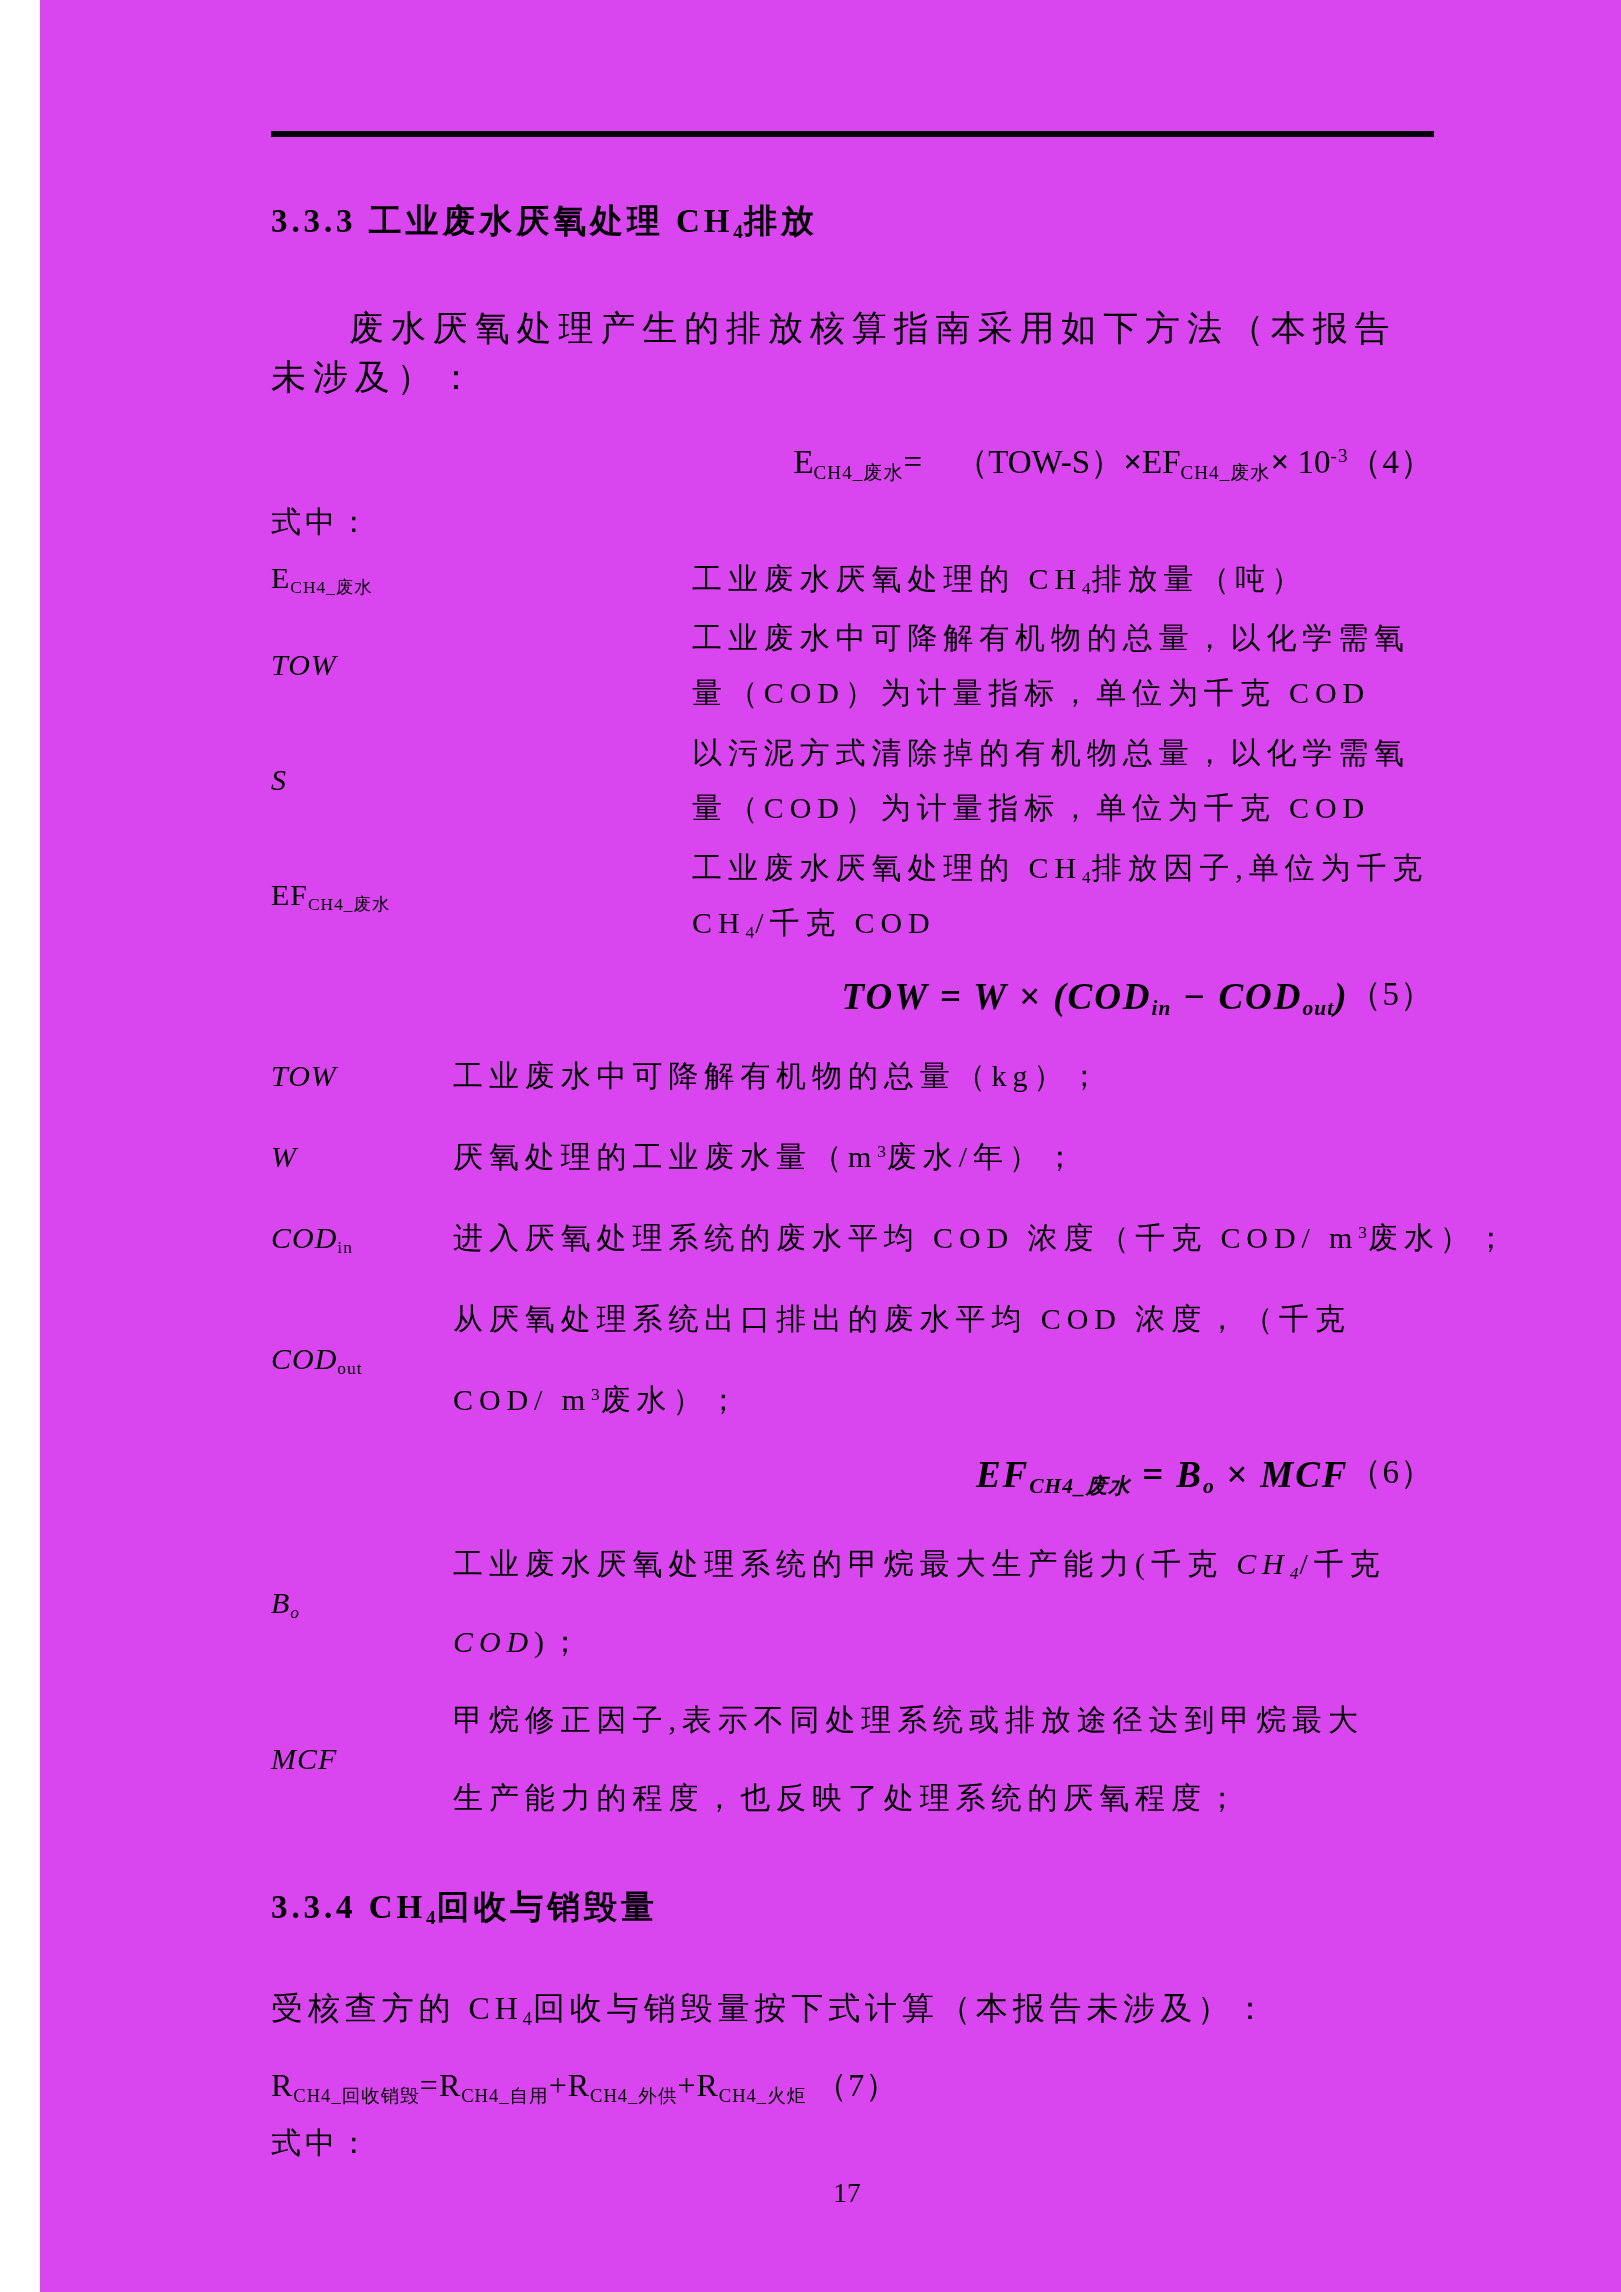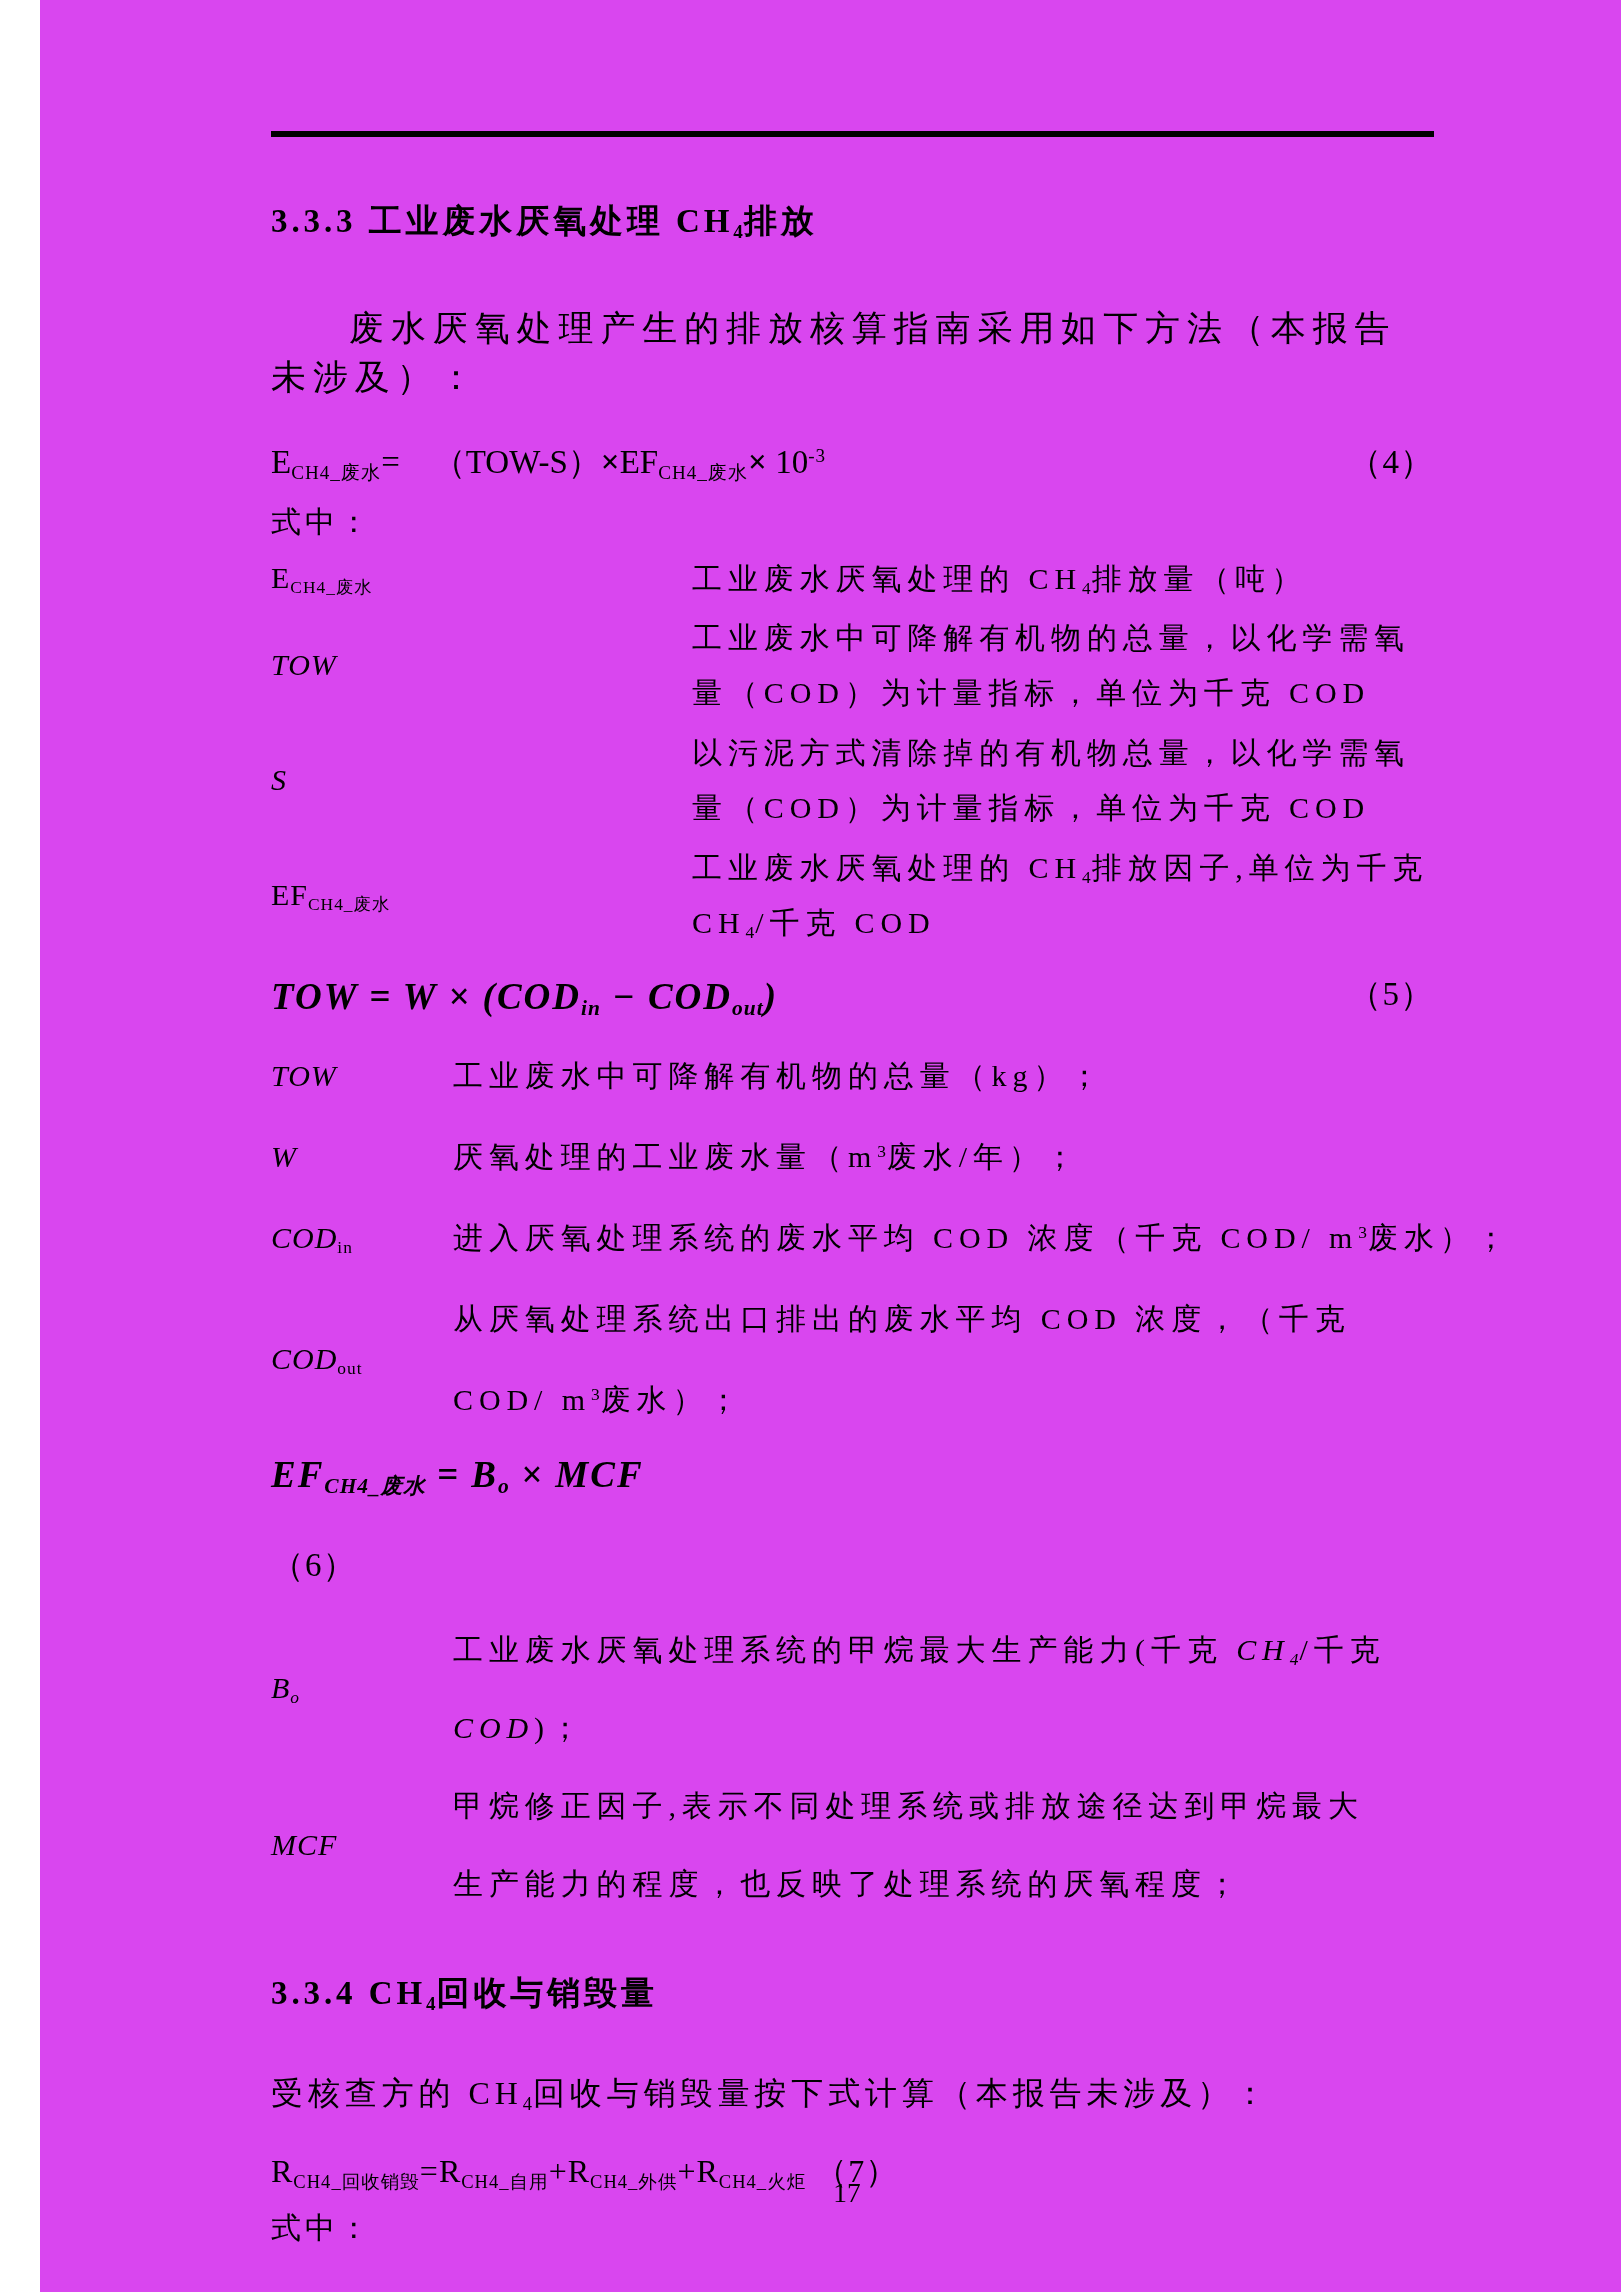"ECH4_废水= （TOW-S）×EFCH4_废水× 10-3" .formula-row { gap: 41px -> none; justify-content: space-between -> flex-end }
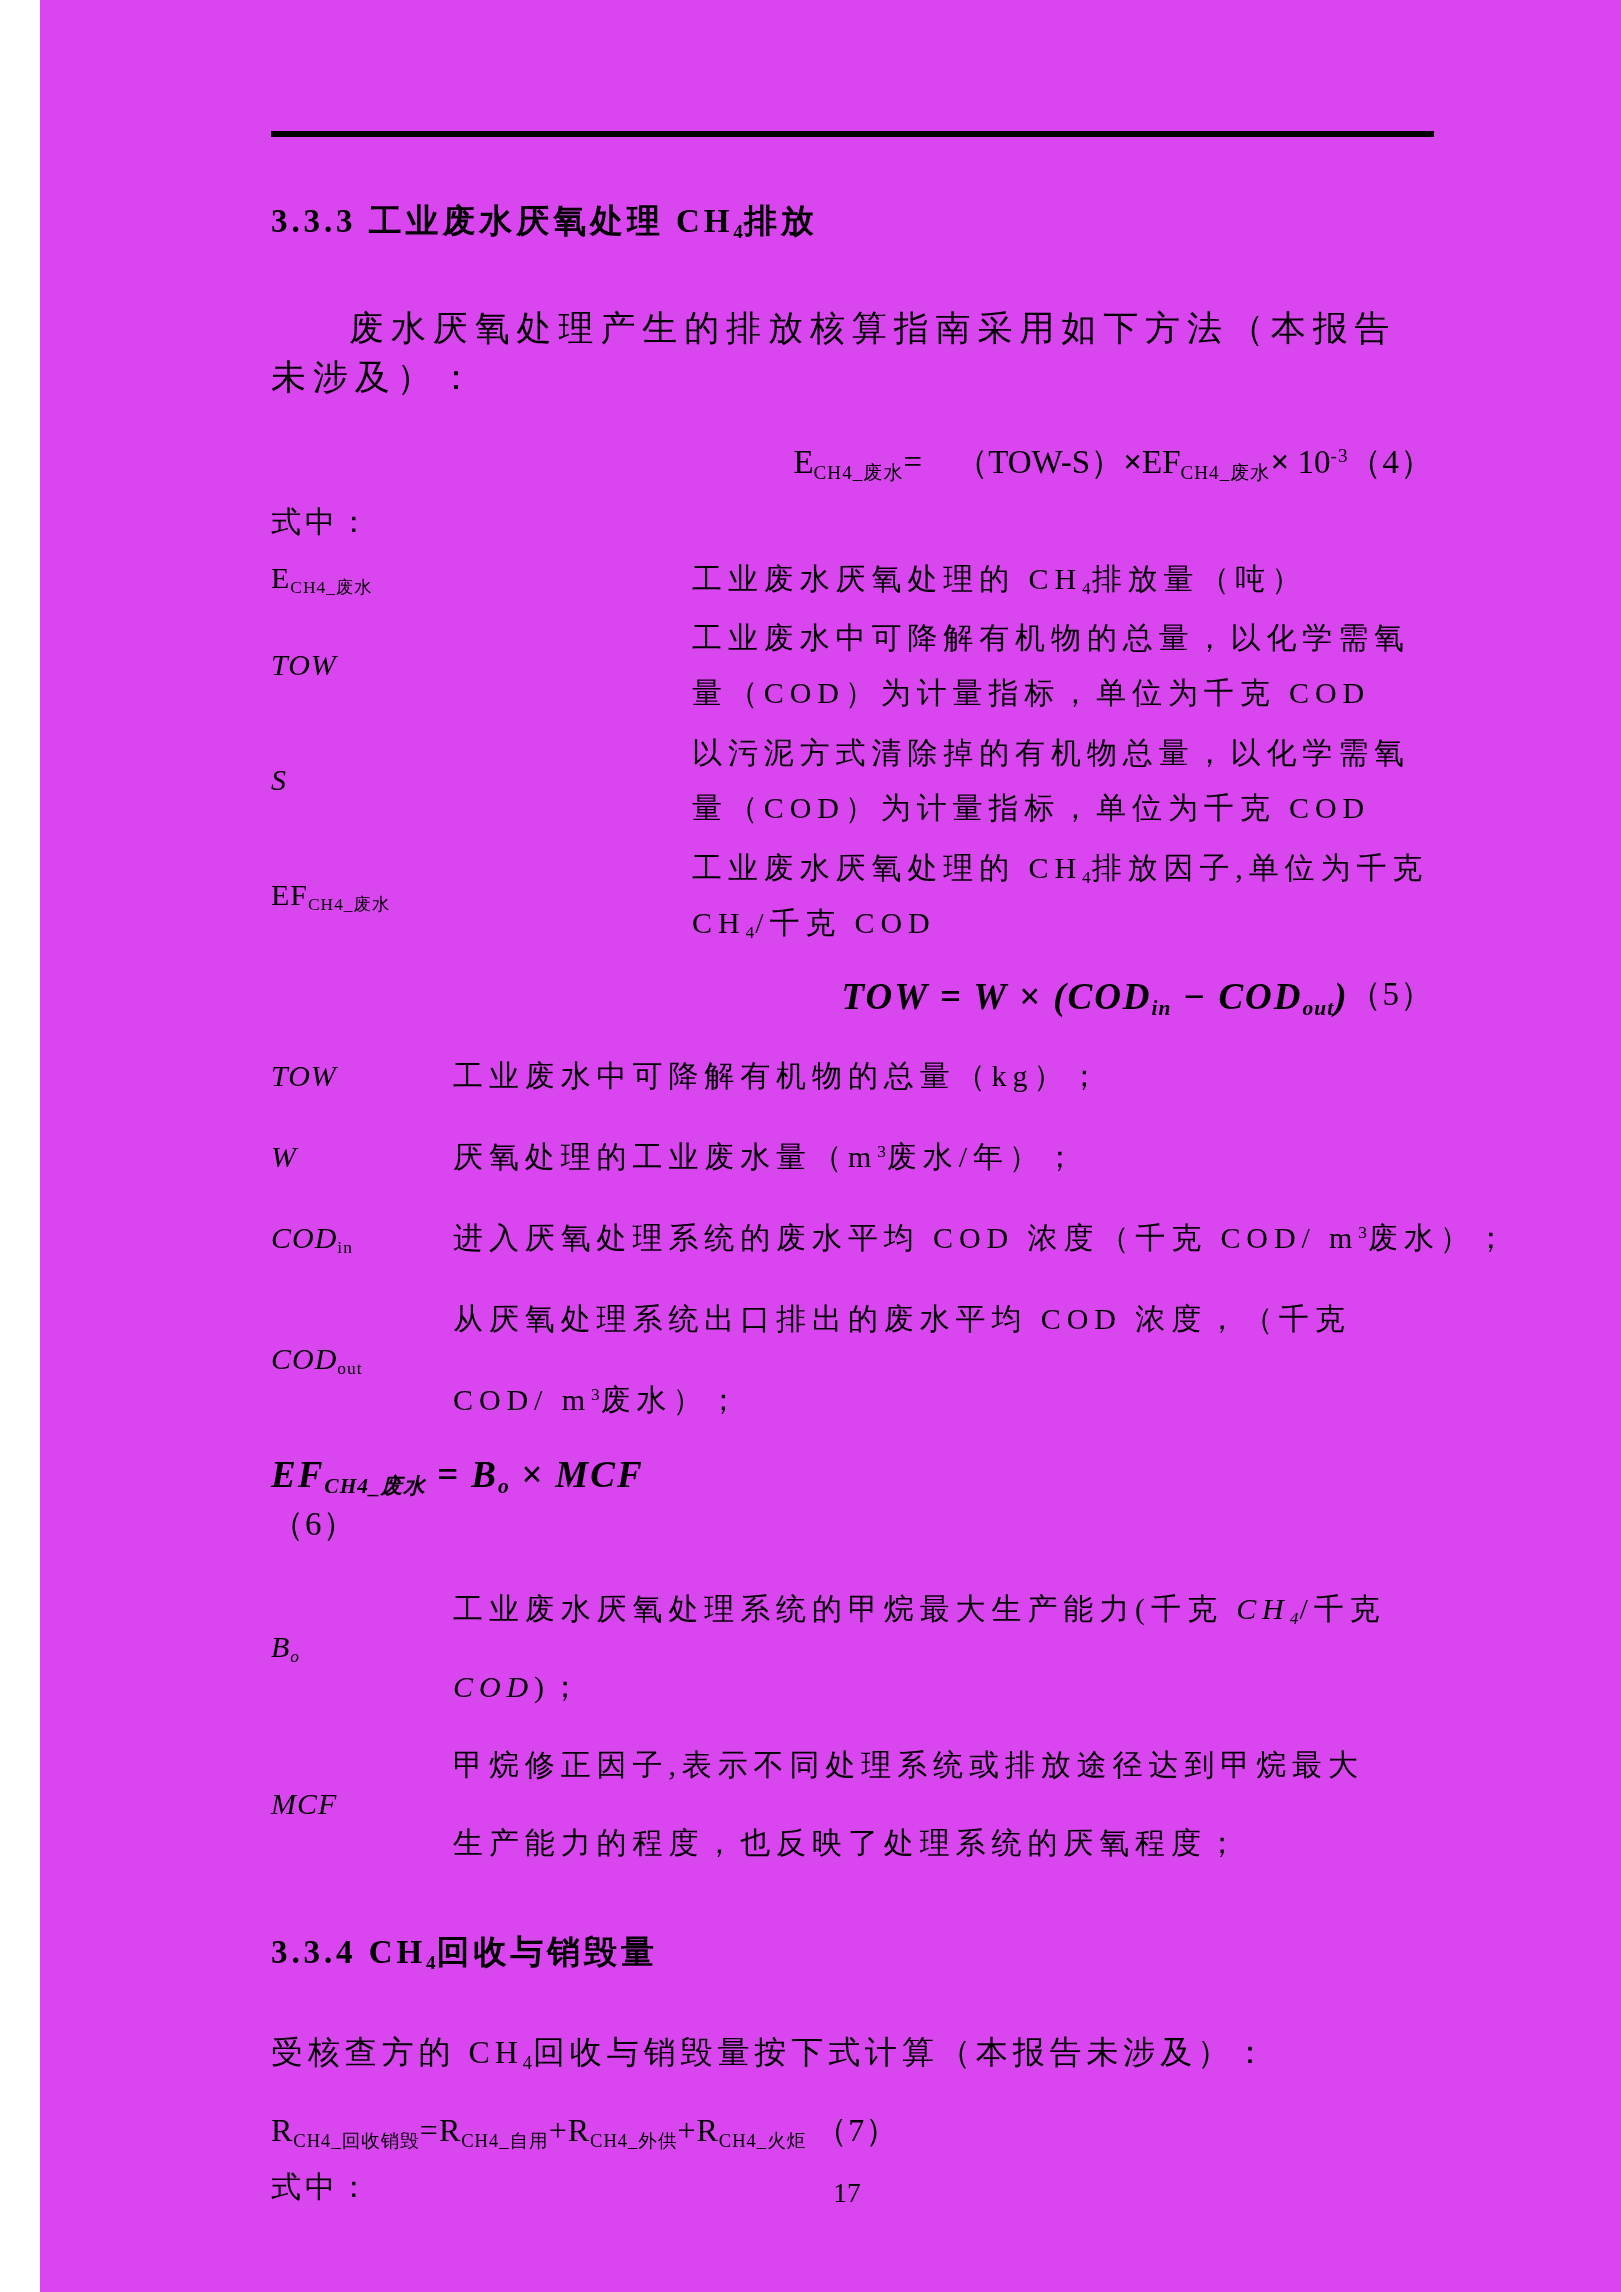"EFCH4_废水 = Bo × MCF" .f6 { flex-direction: column -> none }
